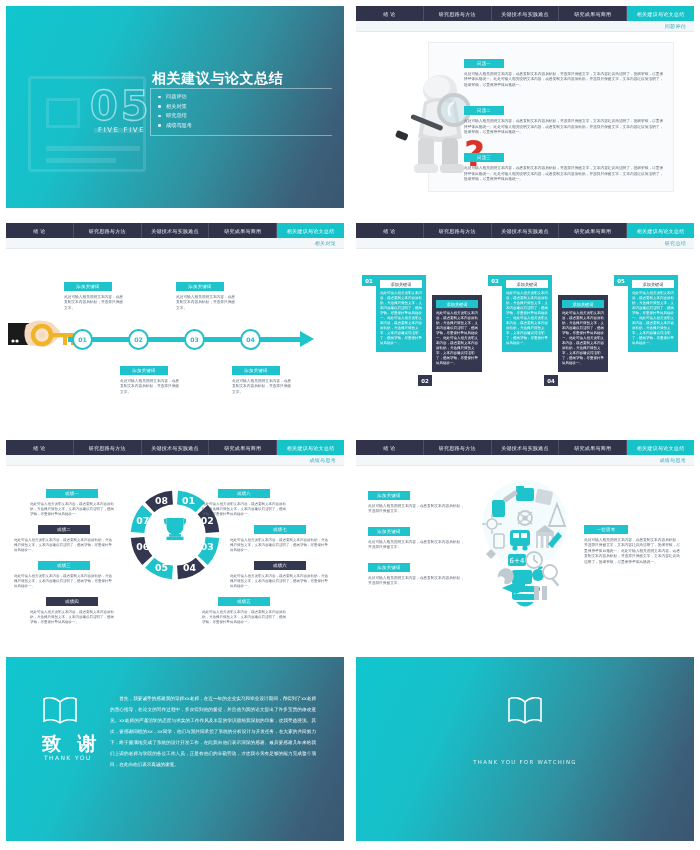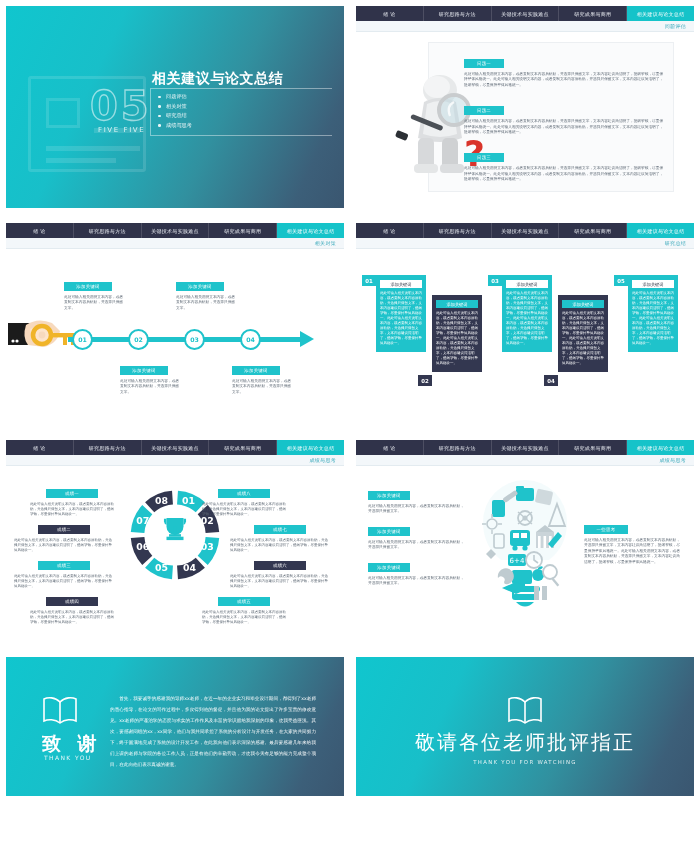"致 谢" .r4 .canvas { height: 139px -> 184px }
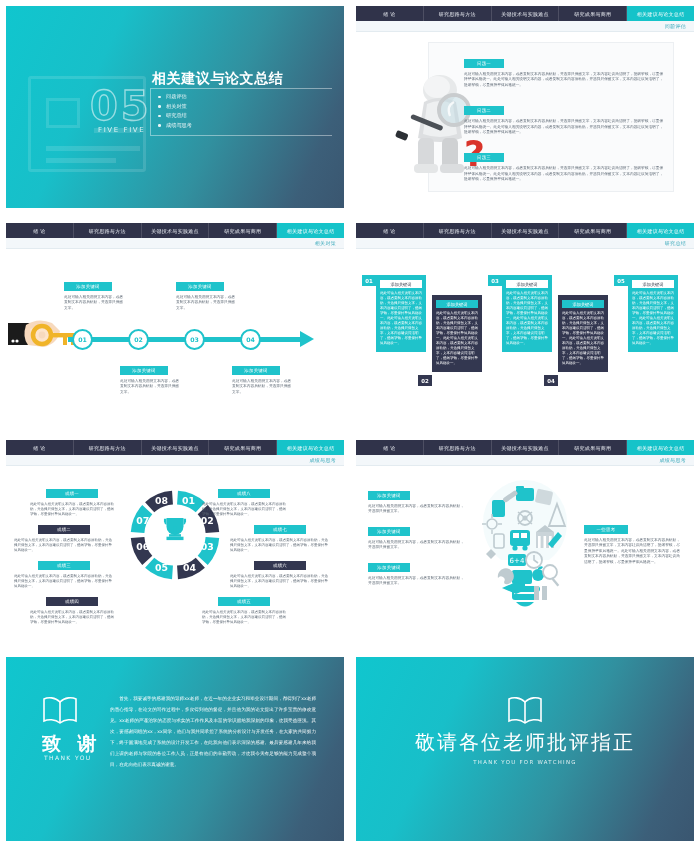"敬请各位老师批评指正" div.fin-cn { html: <div>敬请各位老师批评指正</div> -> none }
